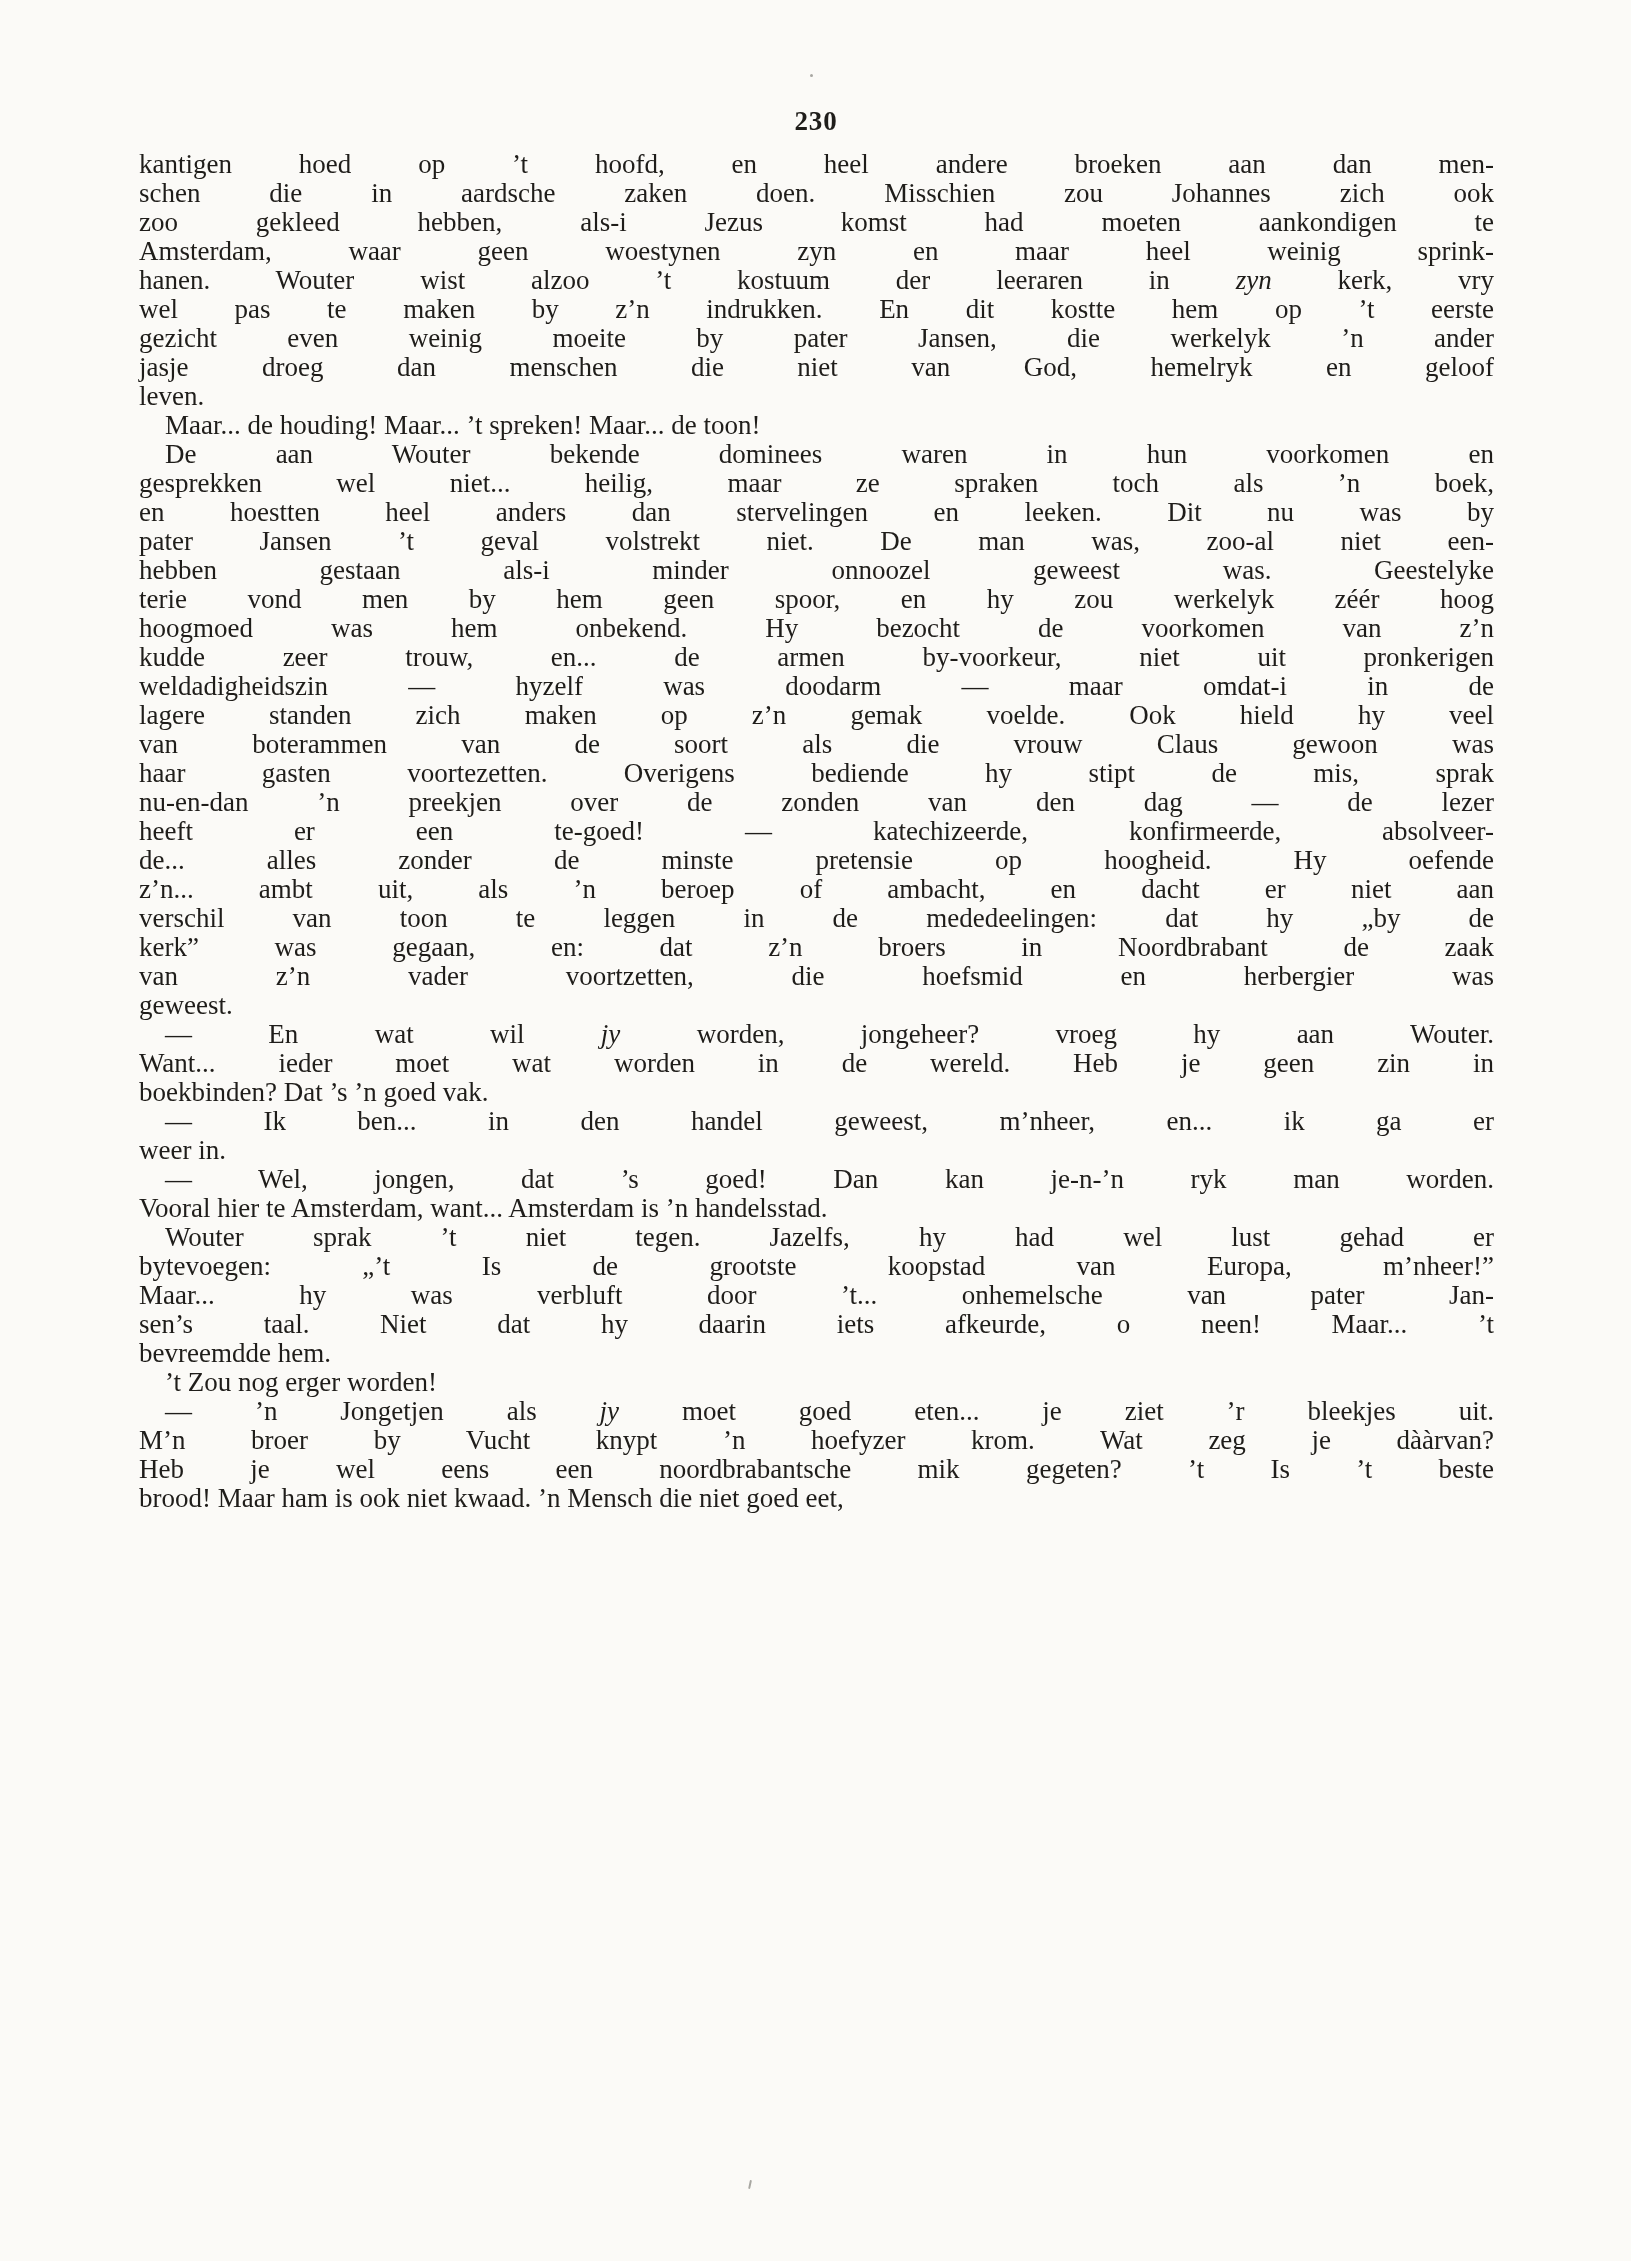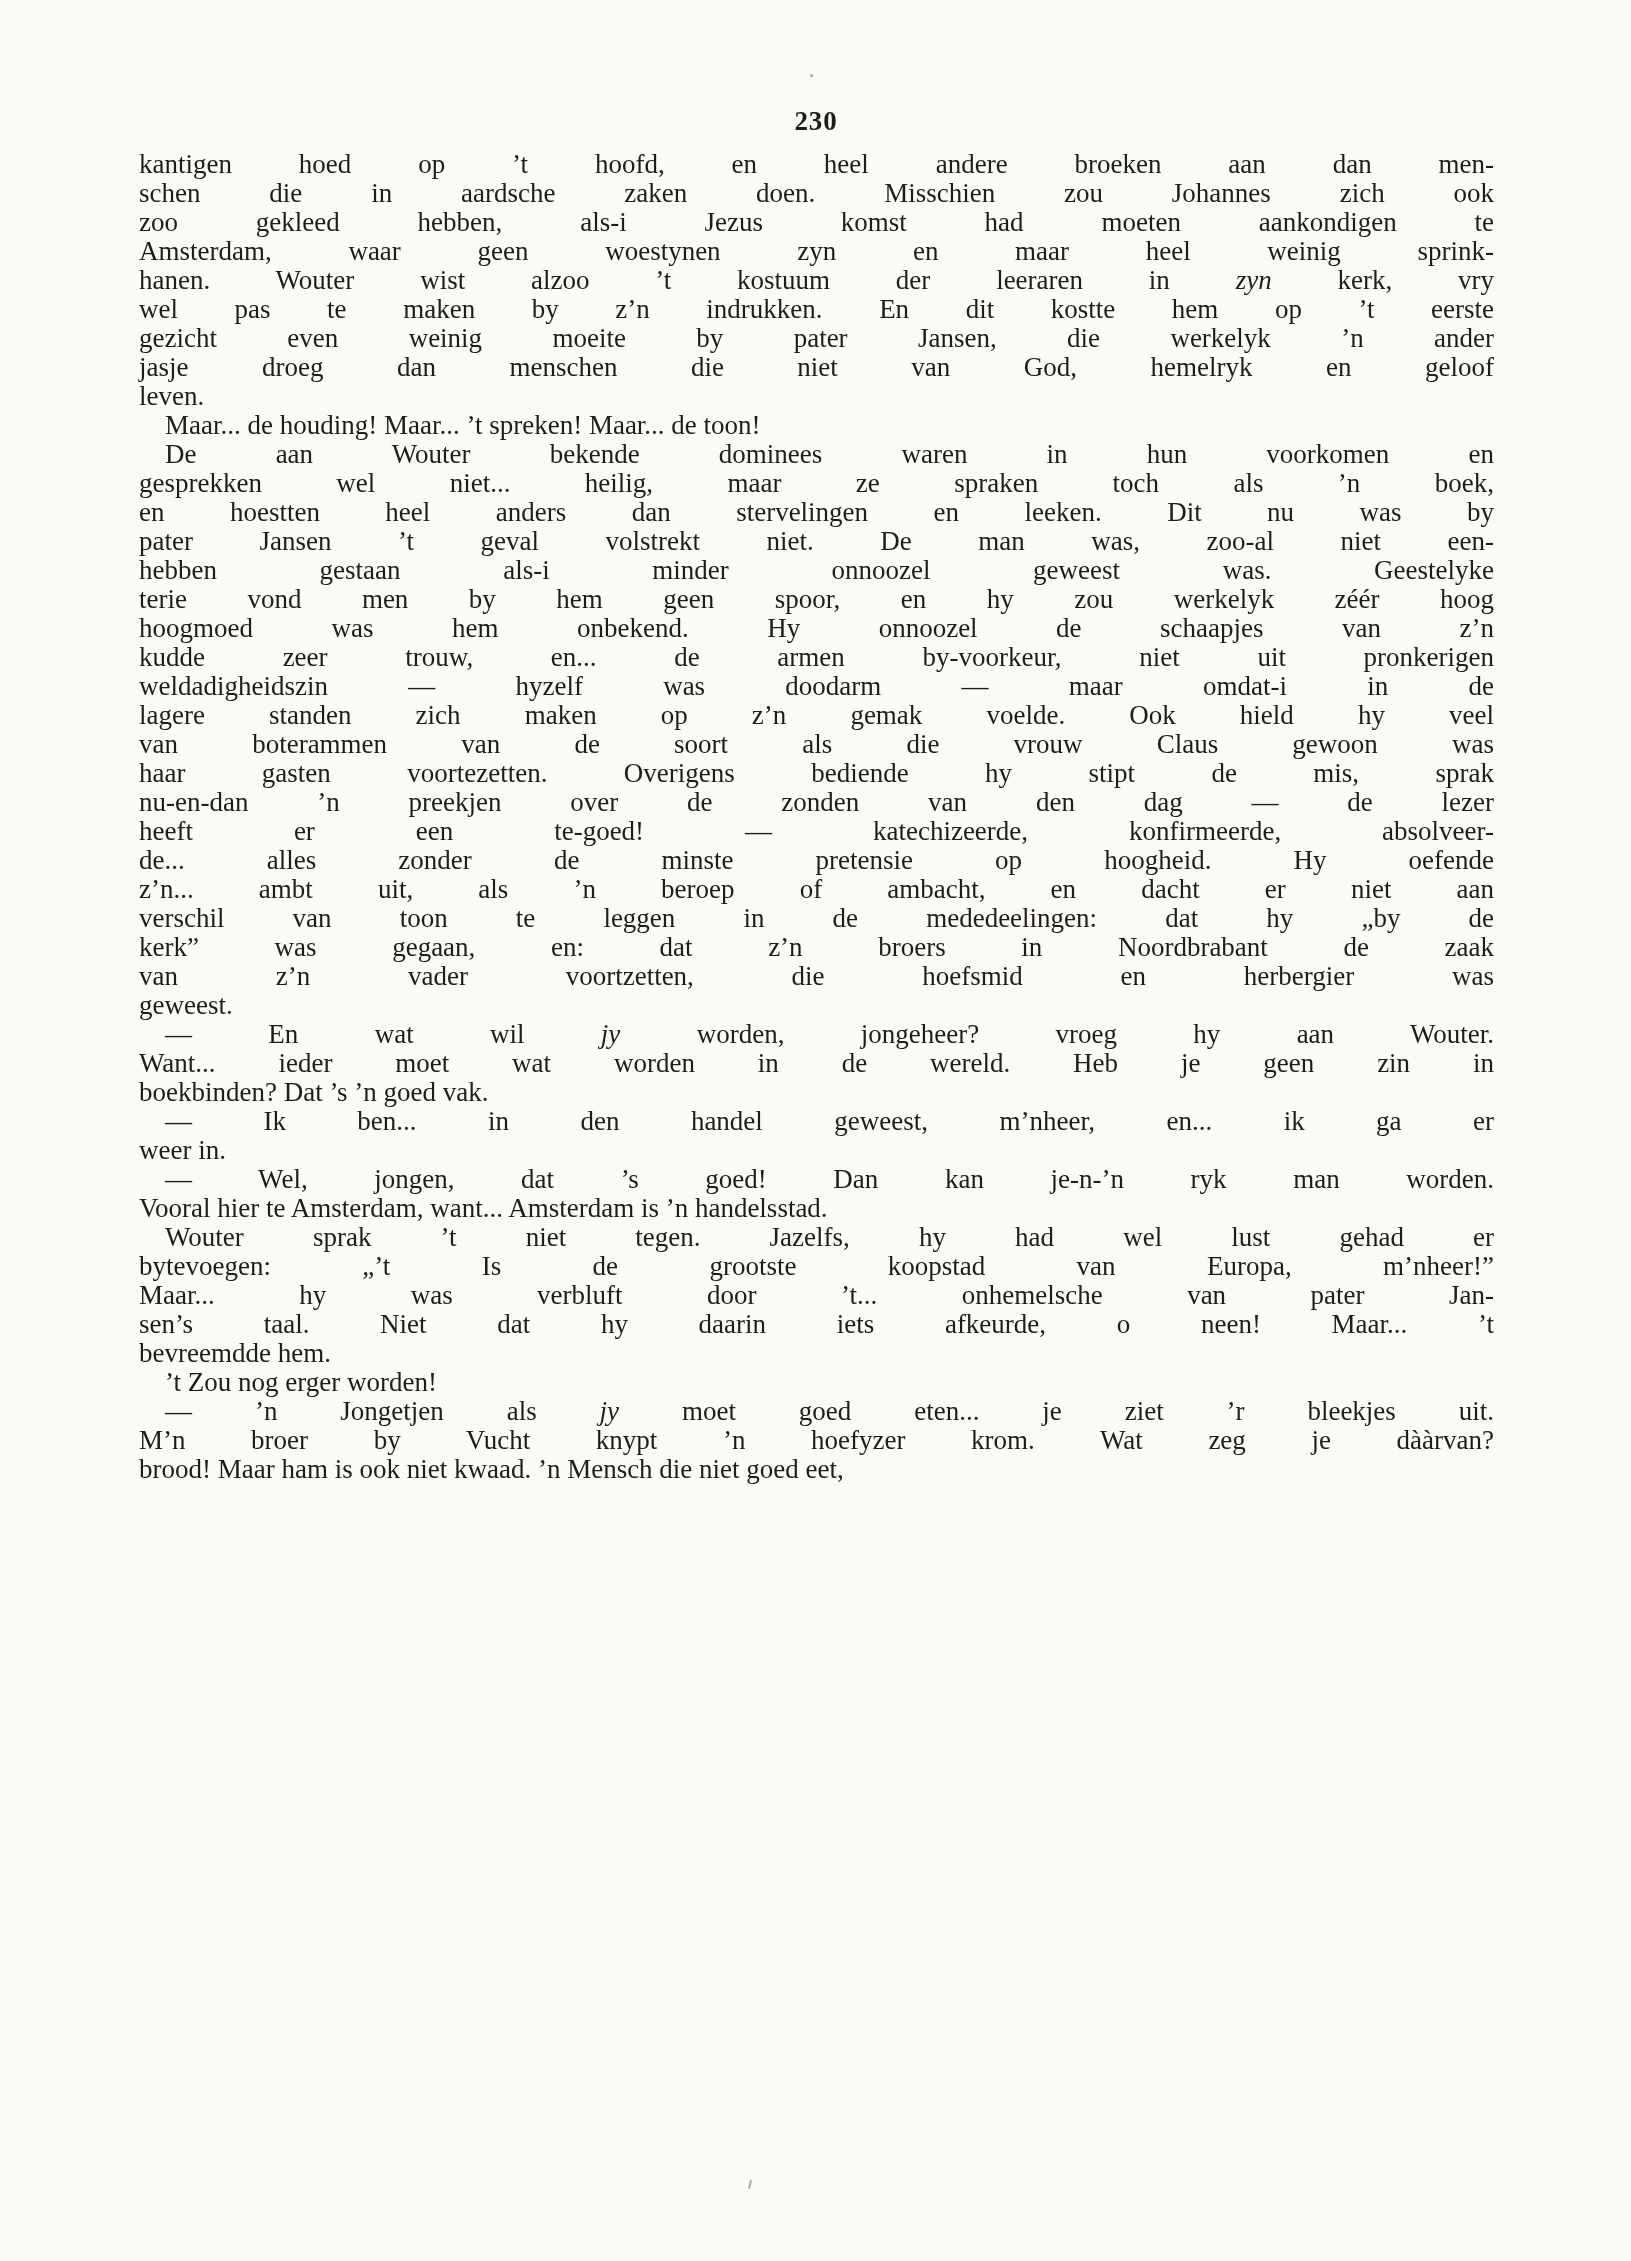"hoogmoed was hem onbekend. Hy" div.line { text: onnoozel de schaapjes -> bezocht de voorkomen }
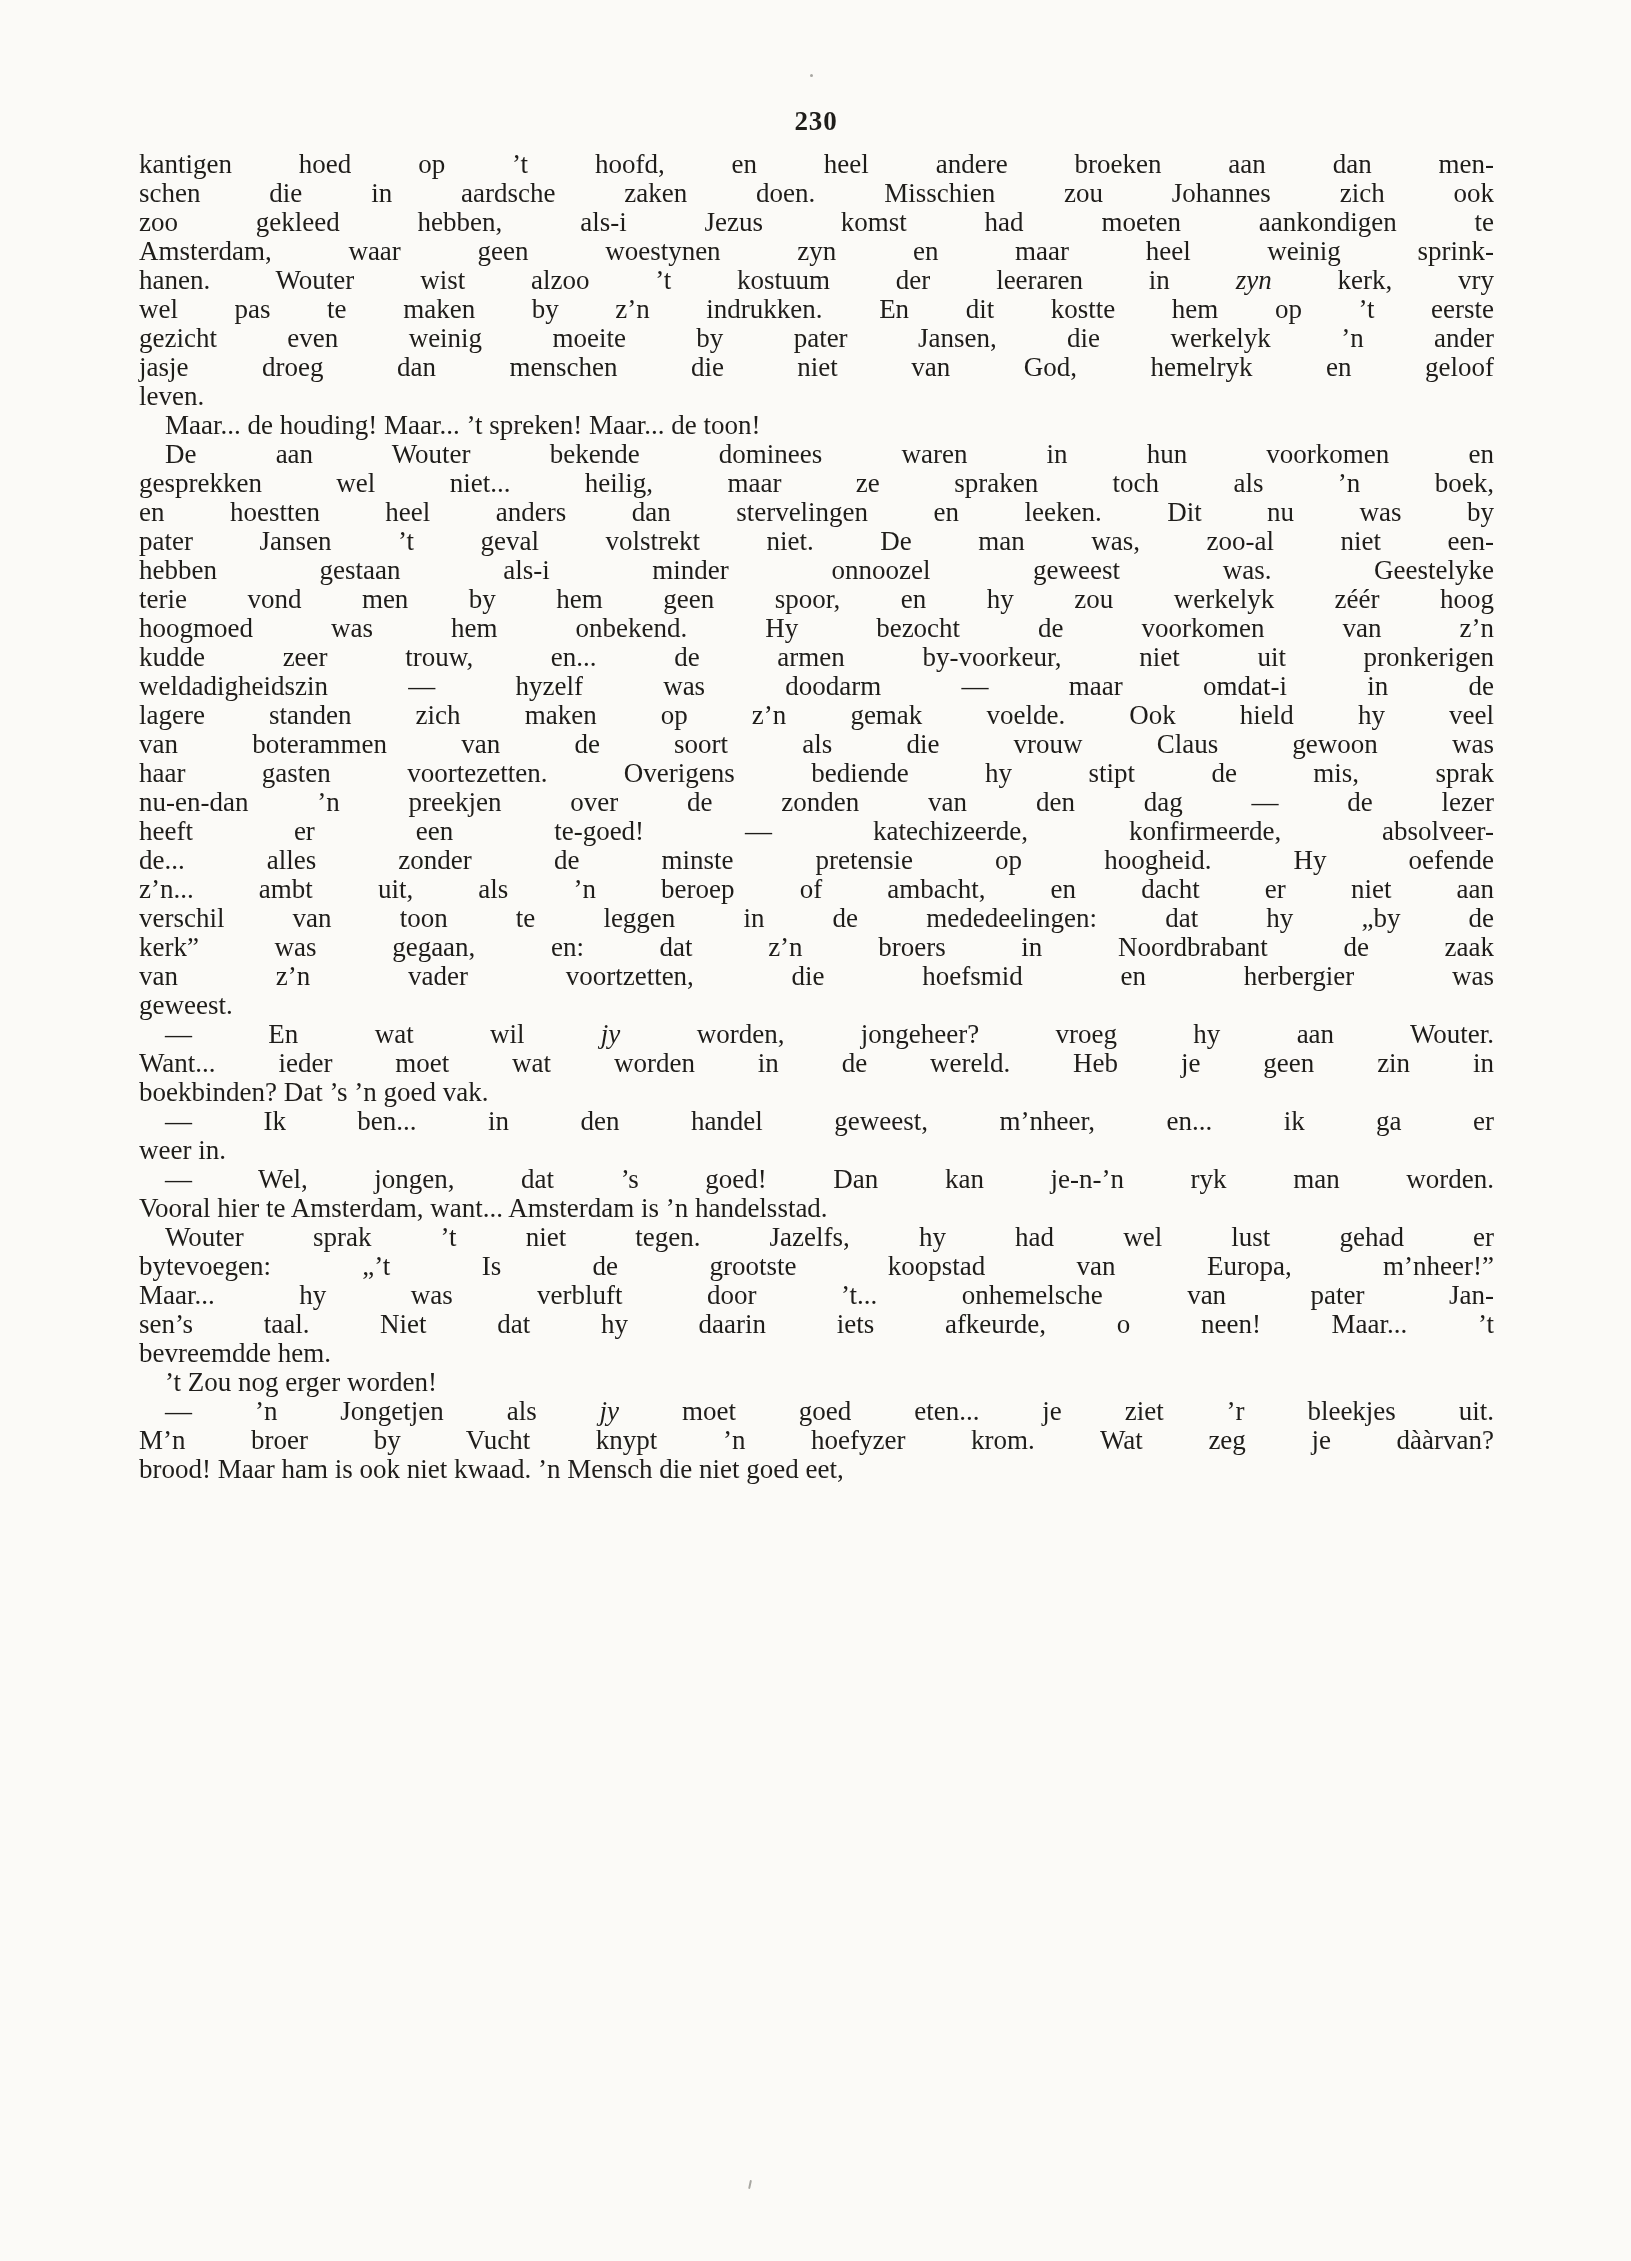"Heb je wel eens een" div.line { html: none -> <div>Heb je wel eens een noordbrabantsche mik gegeten? ’t Is ’t beste</div> }
